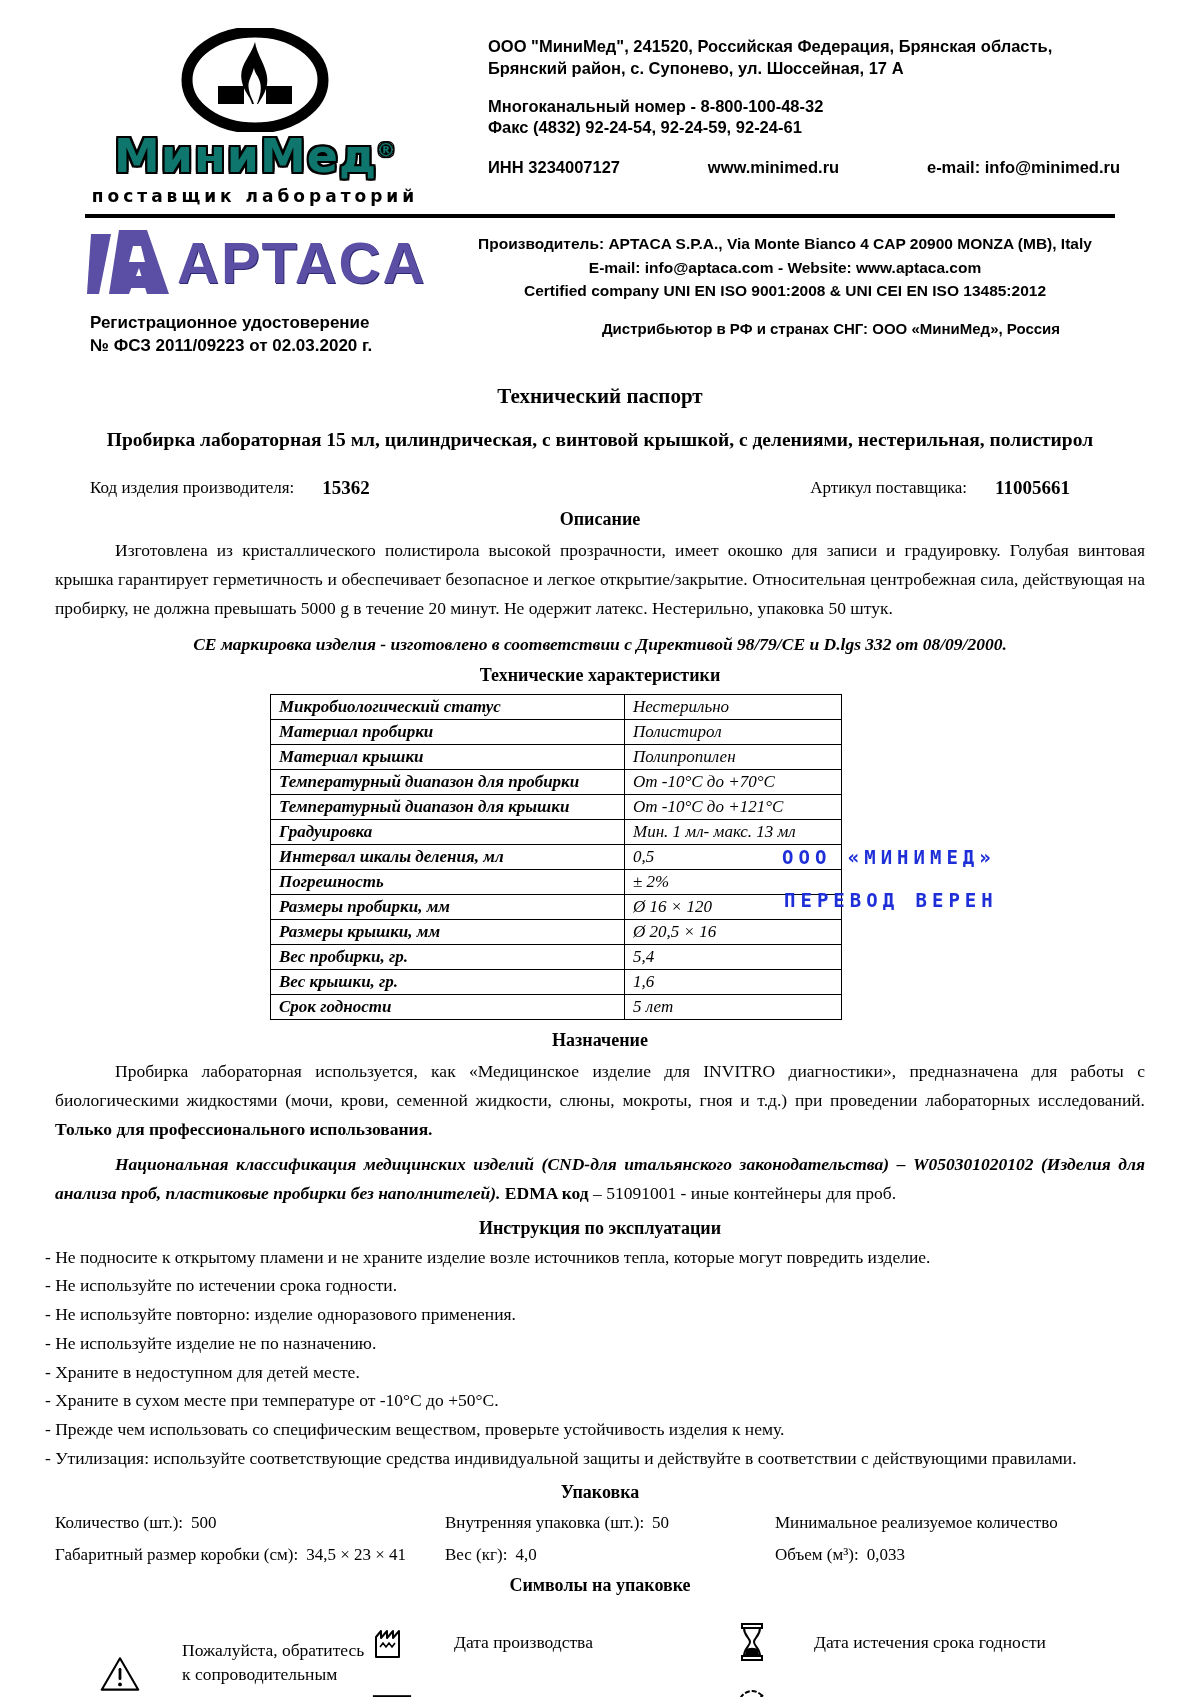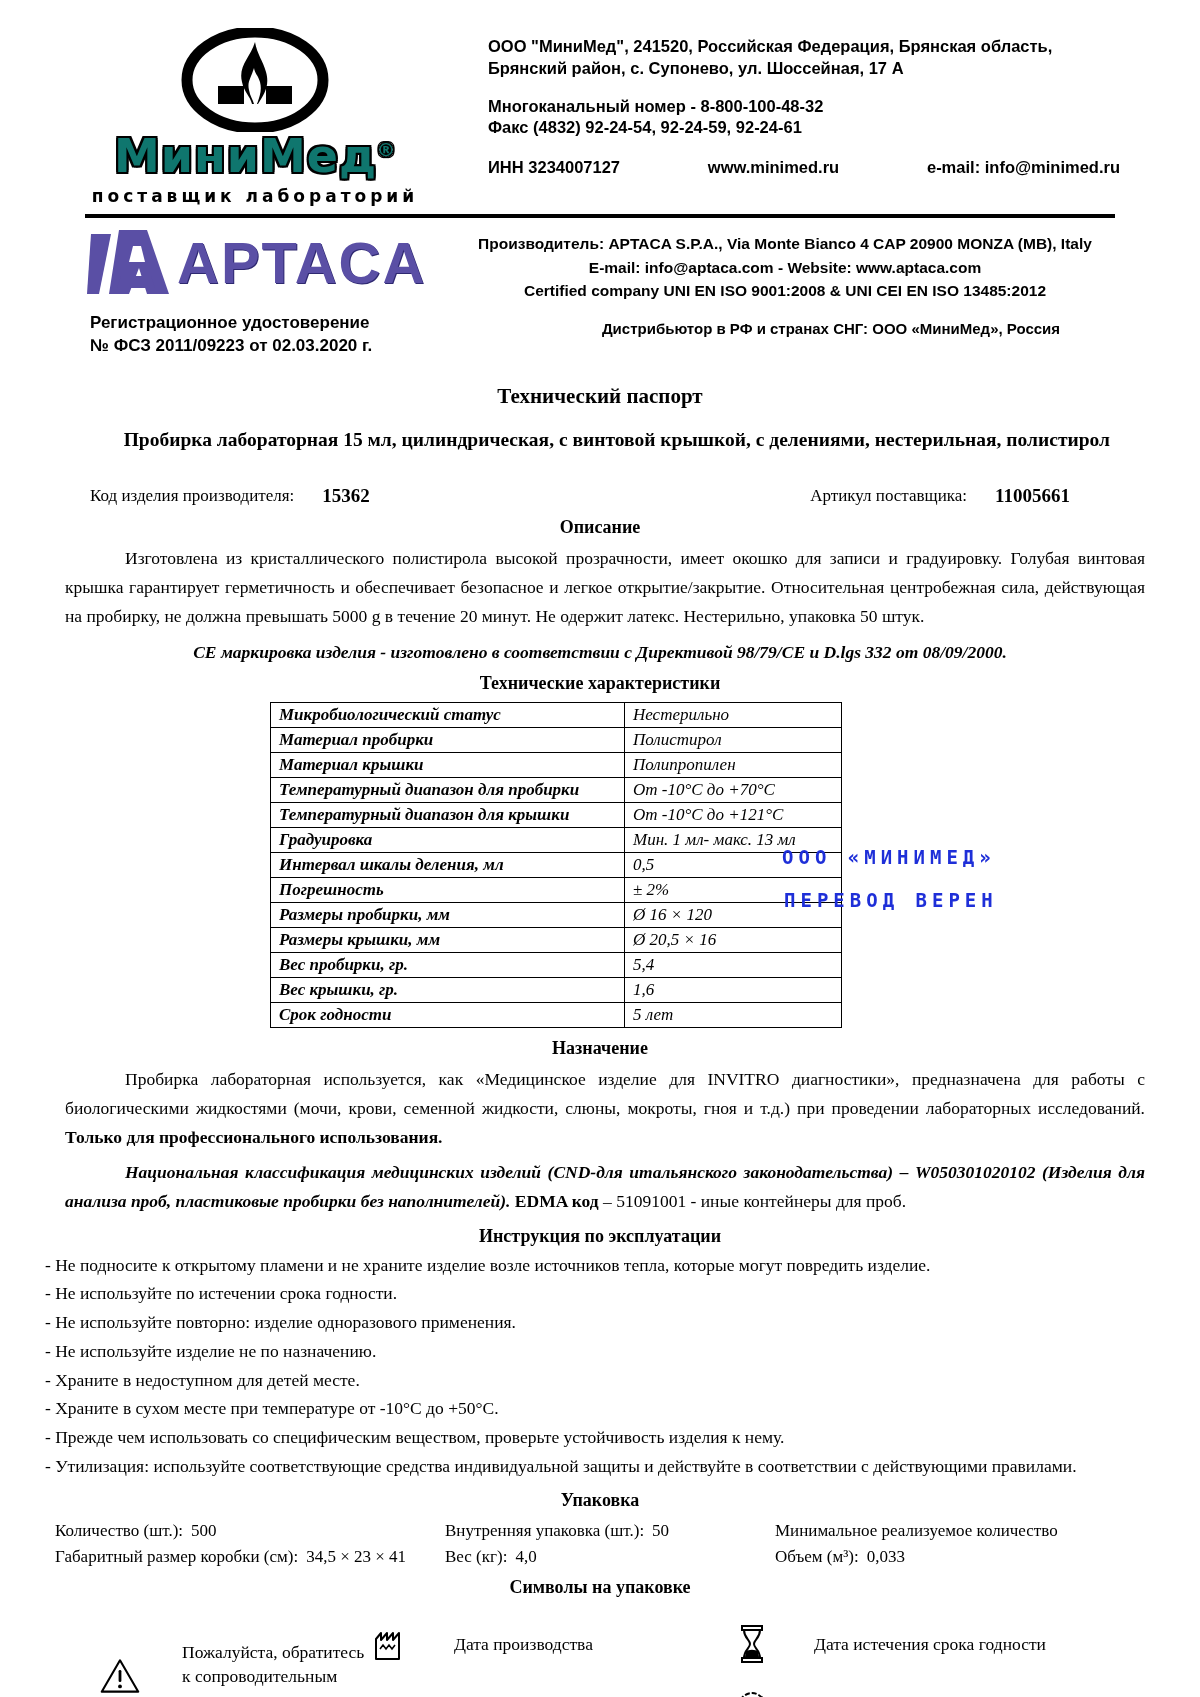"Пробирка лабораторная 15 мл," .product-name { margin: 16px auto 16px auto -> 16px auto 8px auto; text-align: right -> center }
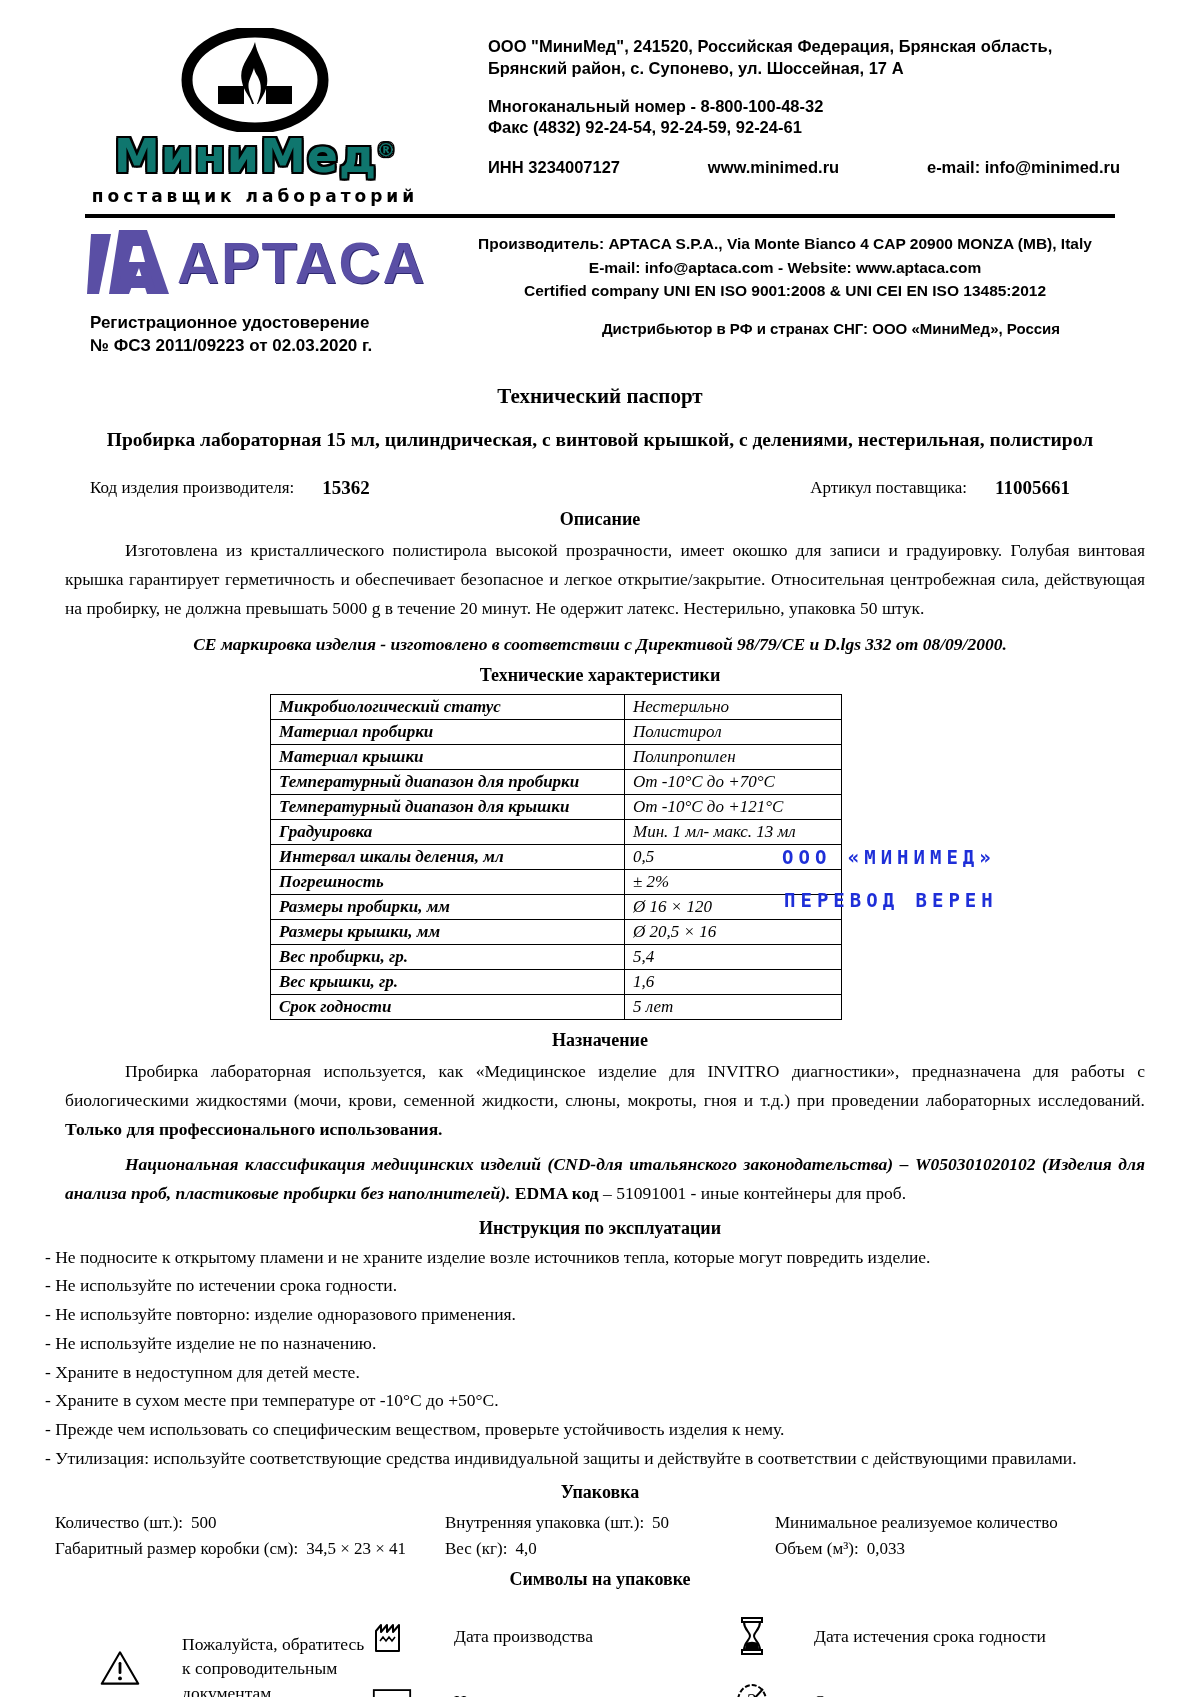"Изготовлена из кристаллического" .para-indent { margin-left: 10px -> none }
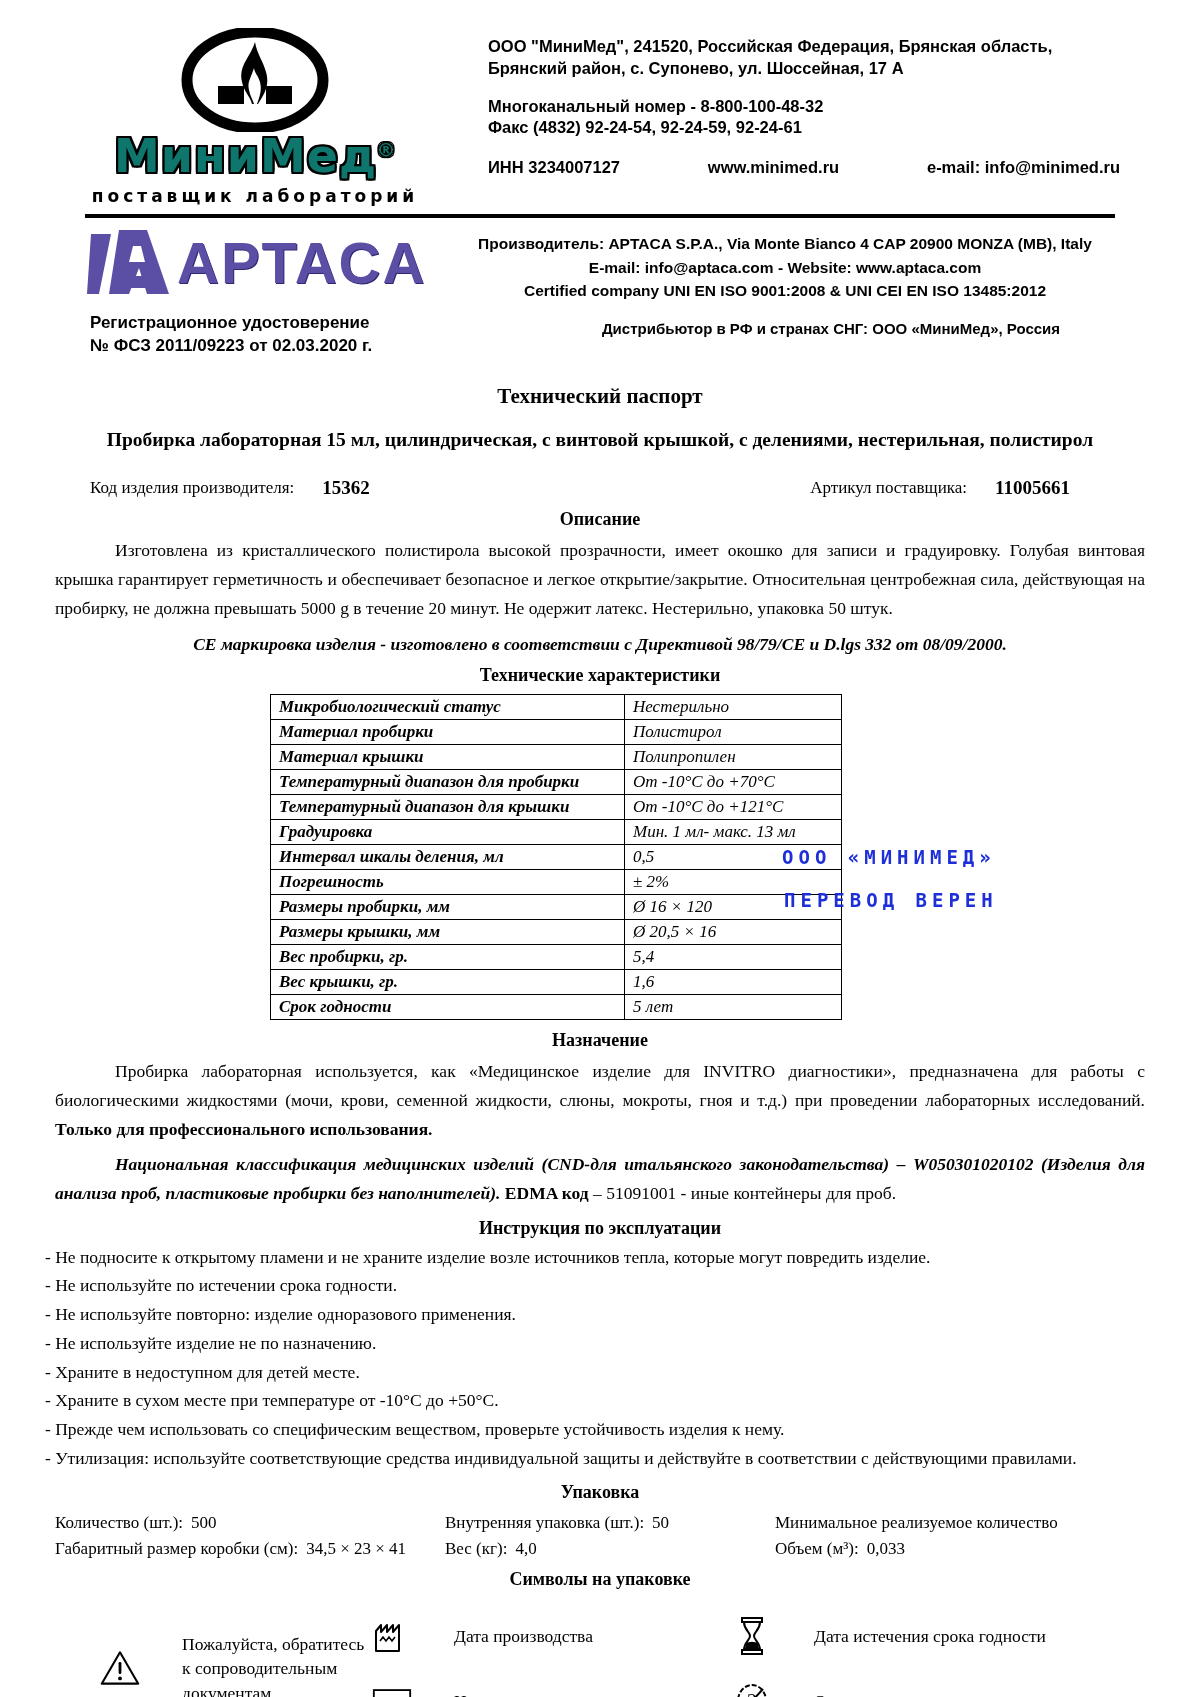"Количество (шт.): 500" .pack-grid { row-gap: 6px -> 12px }
